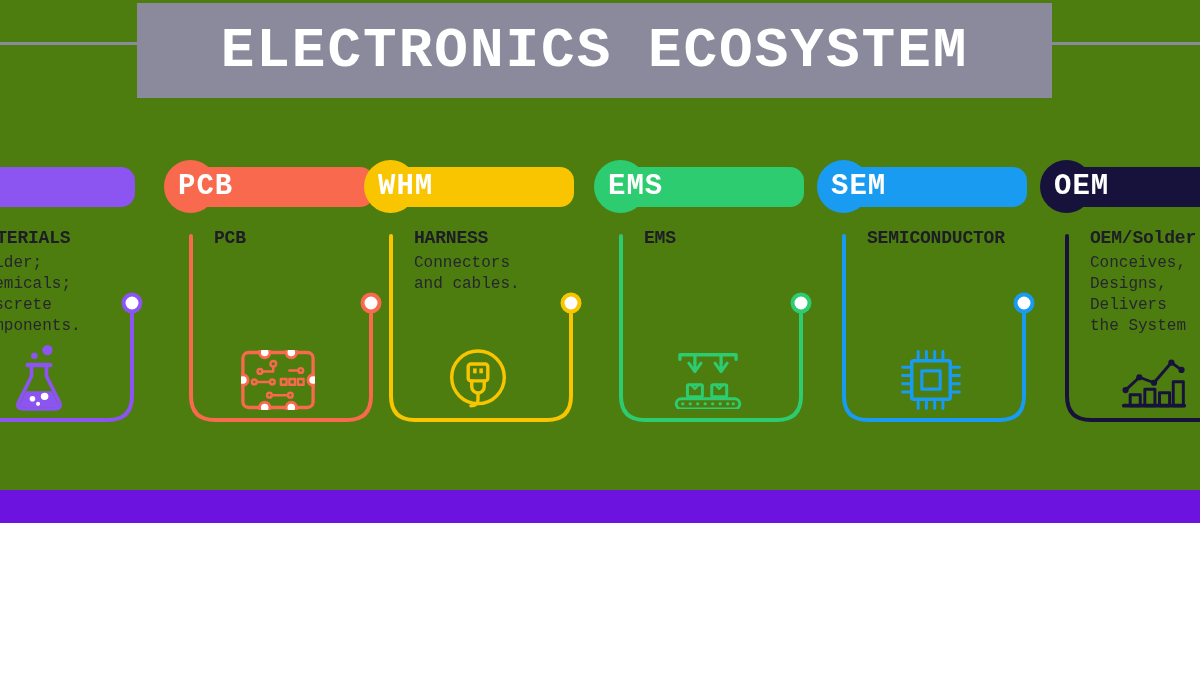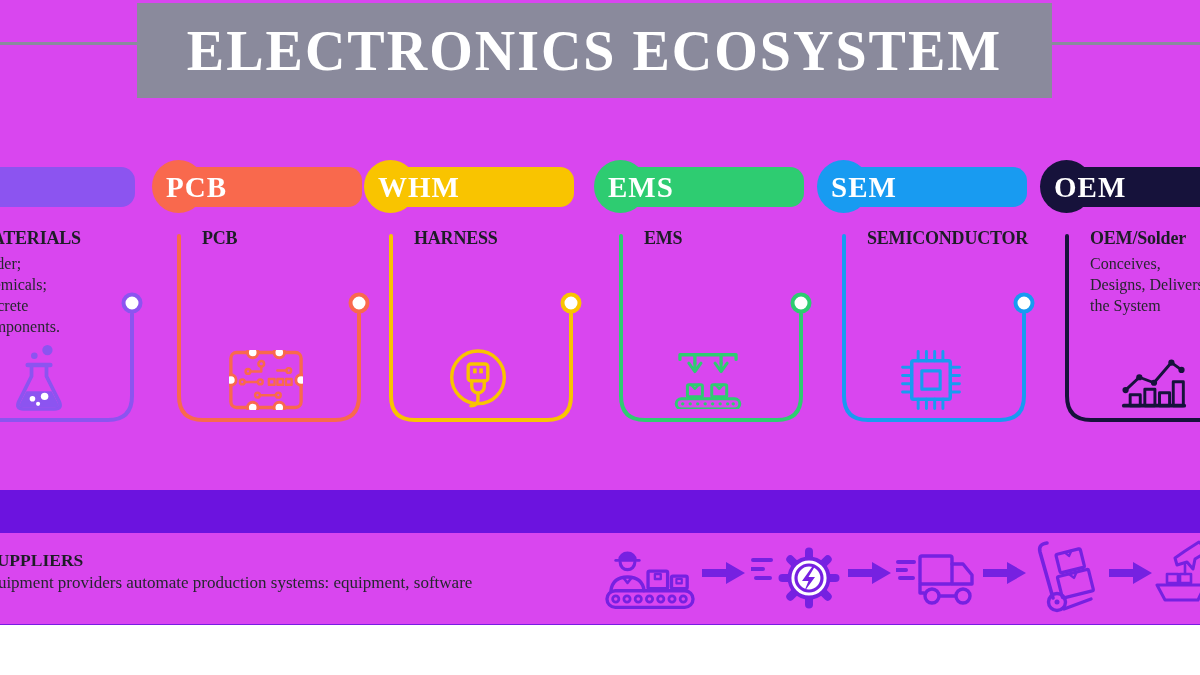"ELECTRONICS ECOSYSTEM" .stage { background: #d946ef -> #4d7c0f; font-family: Liberation Serif, serif -> Liberation Mono, monospace; height: 625px -> 523px }
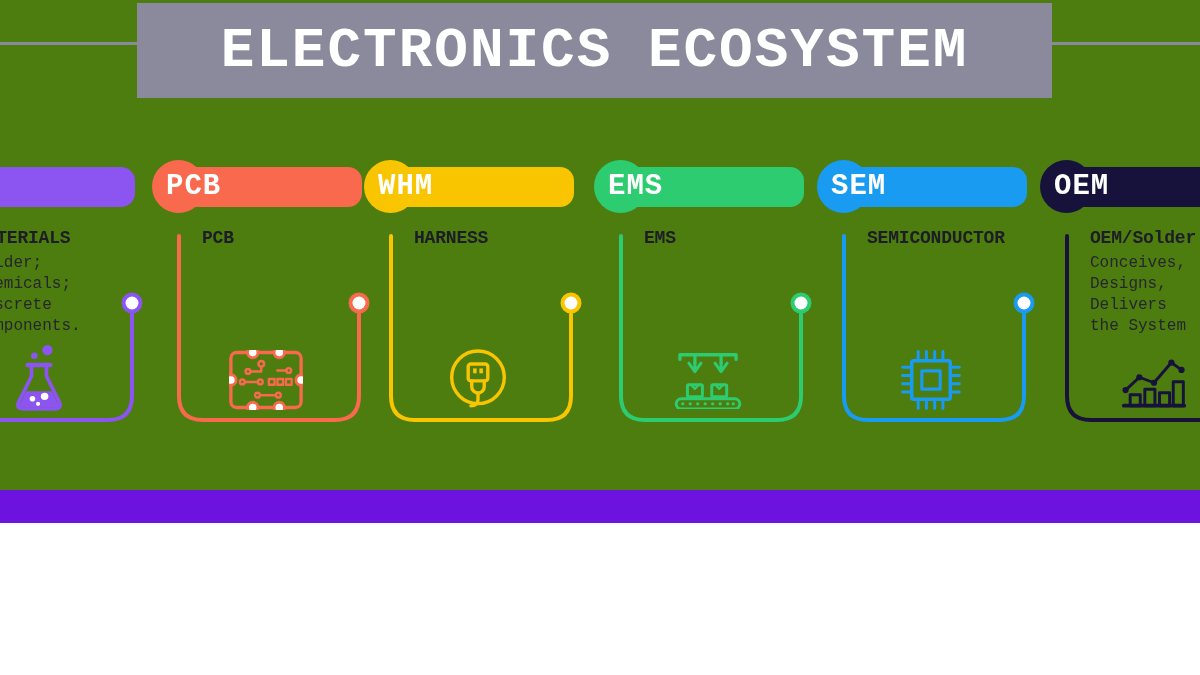"PCB" div.column { left: 146px -> 158px }
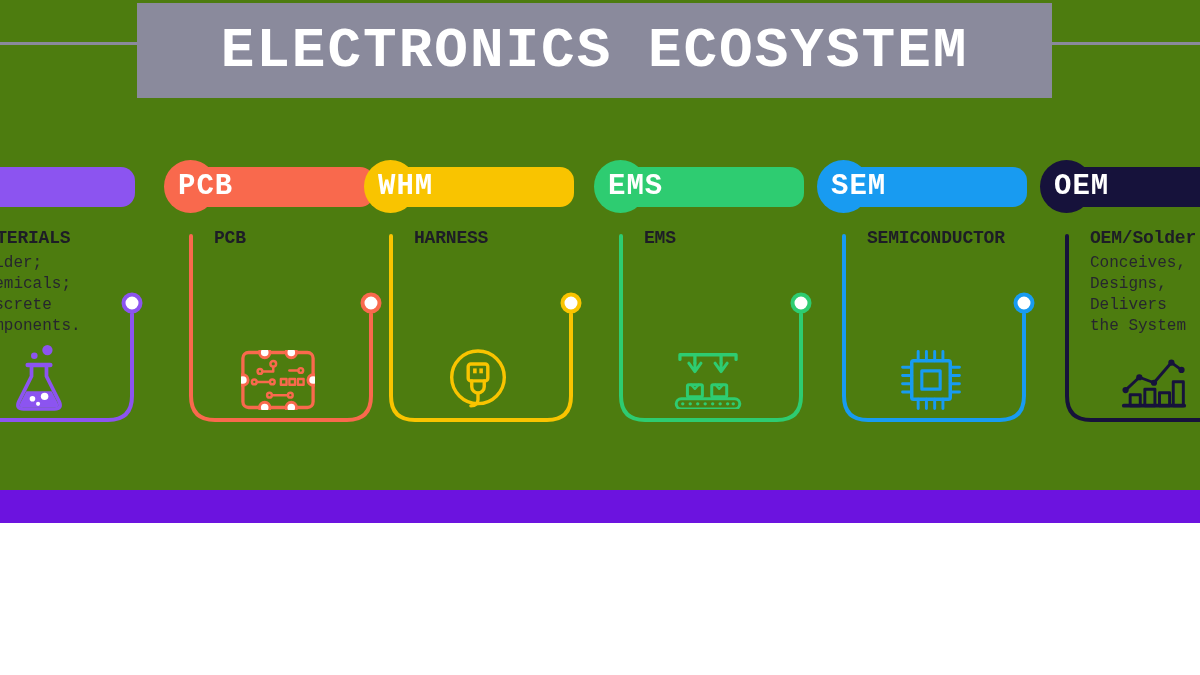"Connectors" p.col-desc { html: none -> <p>Connectors and cables.</p> }
